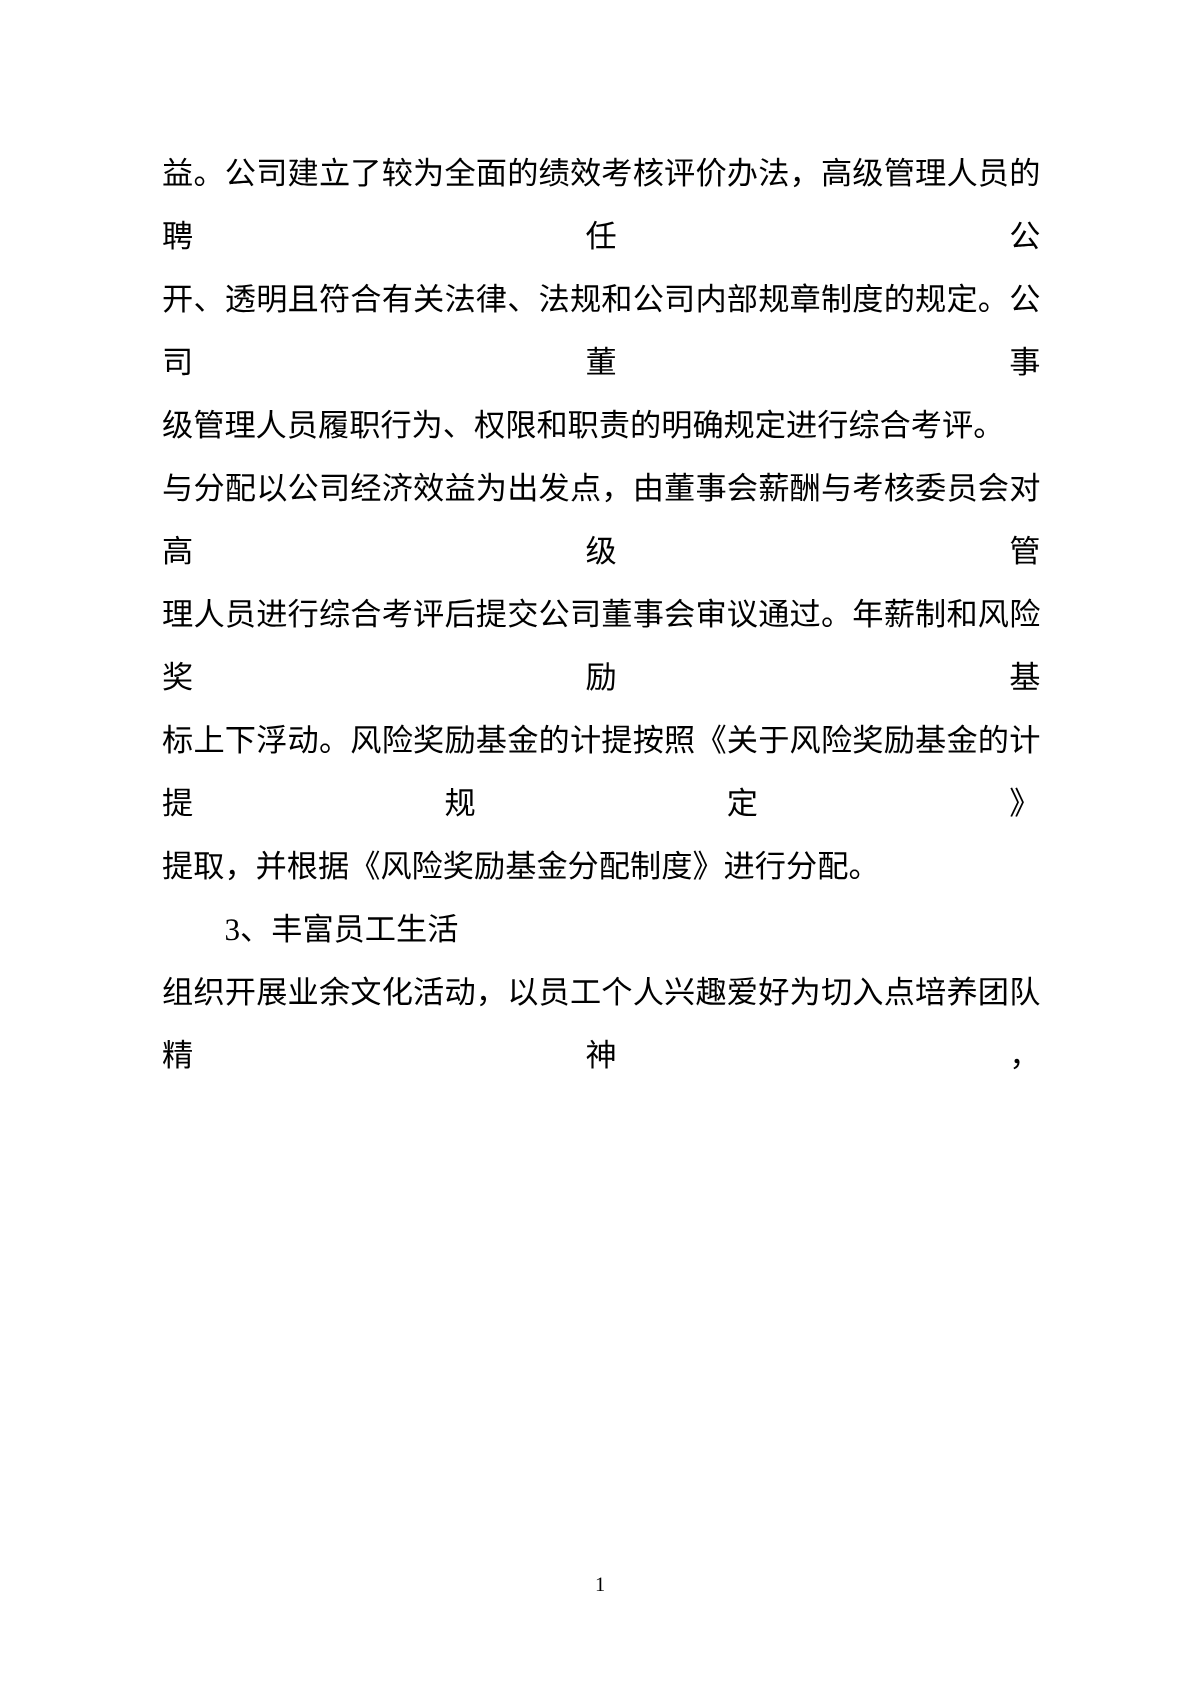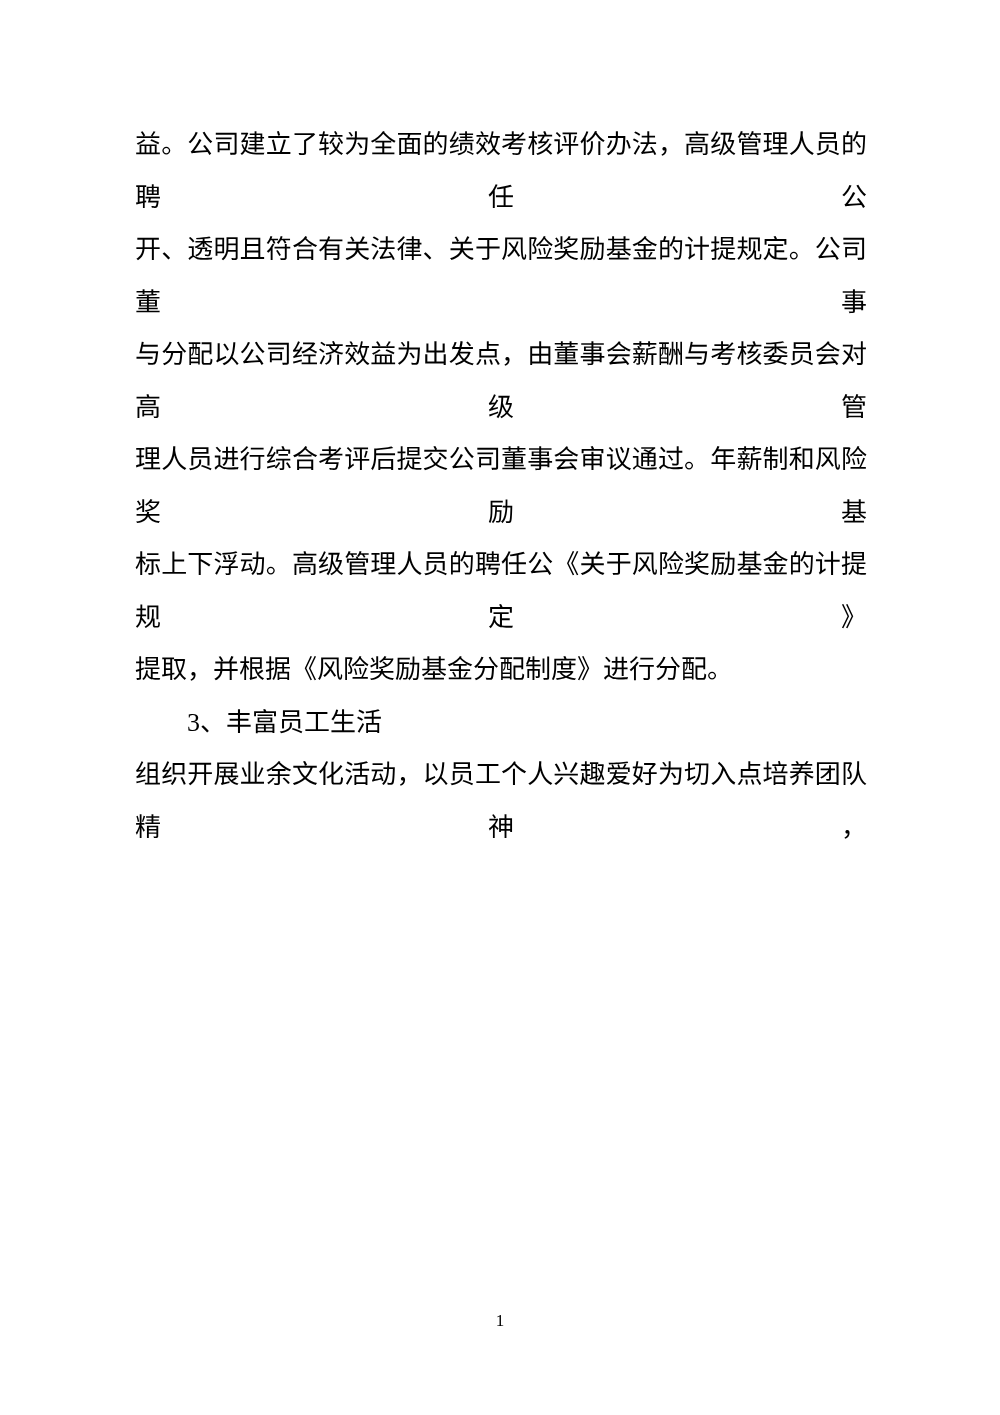"开、透明且符合有关法律、关于风险奖励基金的计提规定。公司董事" div.line { text: 关于风险奖励基金的计提 -> 法规和公司内部规章制度的 }
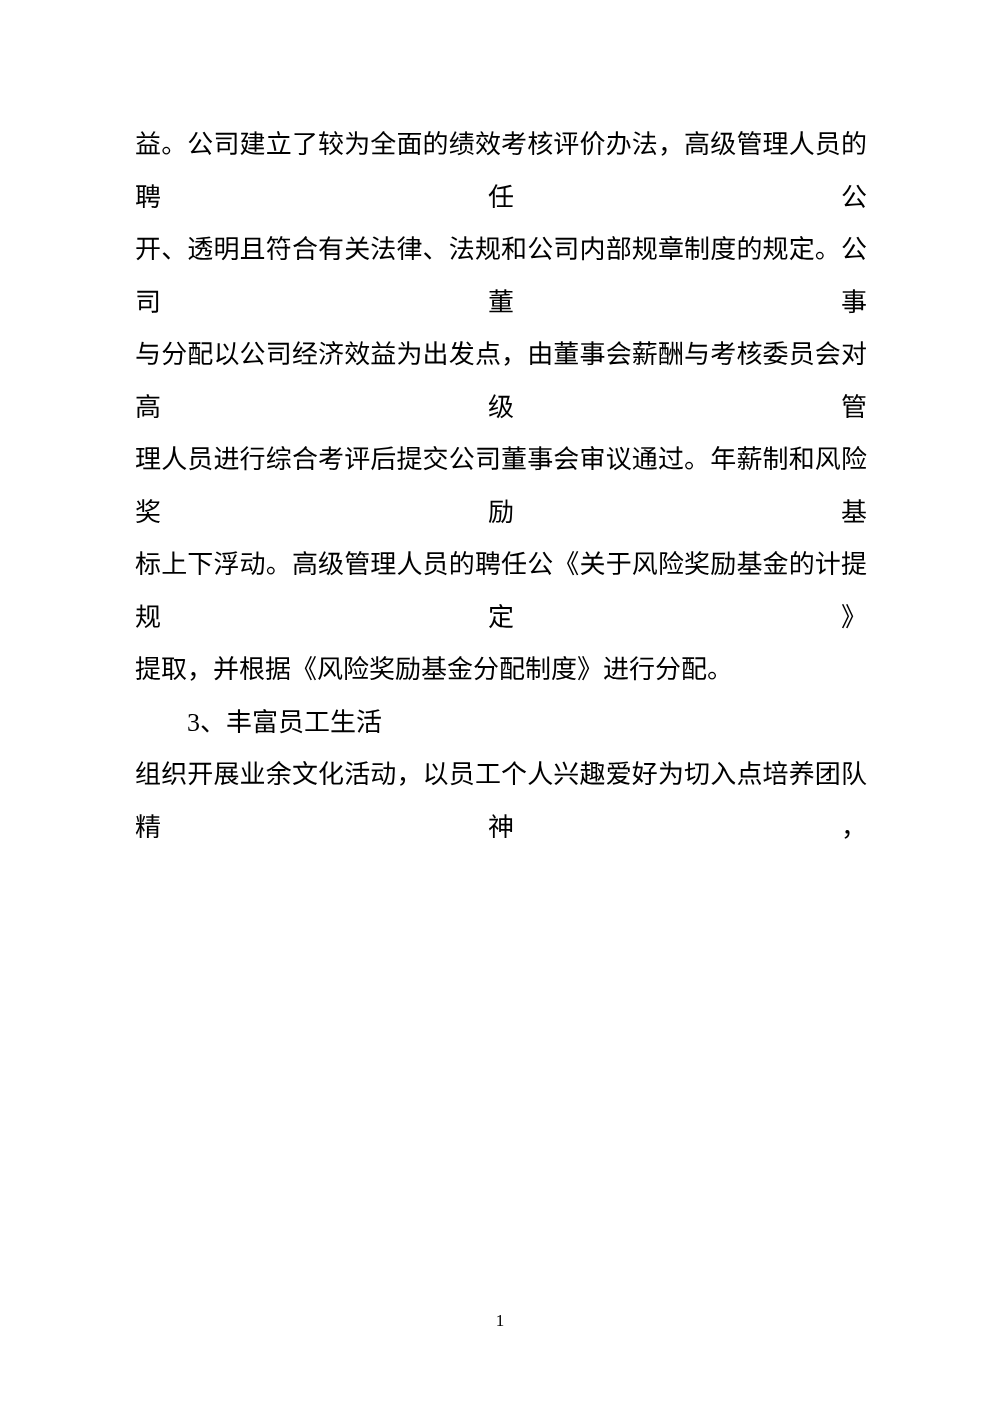"级管理人员履职行为、权限和职责的明确规定进行综合考评。" div.line { html: none -> <div>级管理人员履职行为、权限和职责的明确规定进行综合考评。</div> }
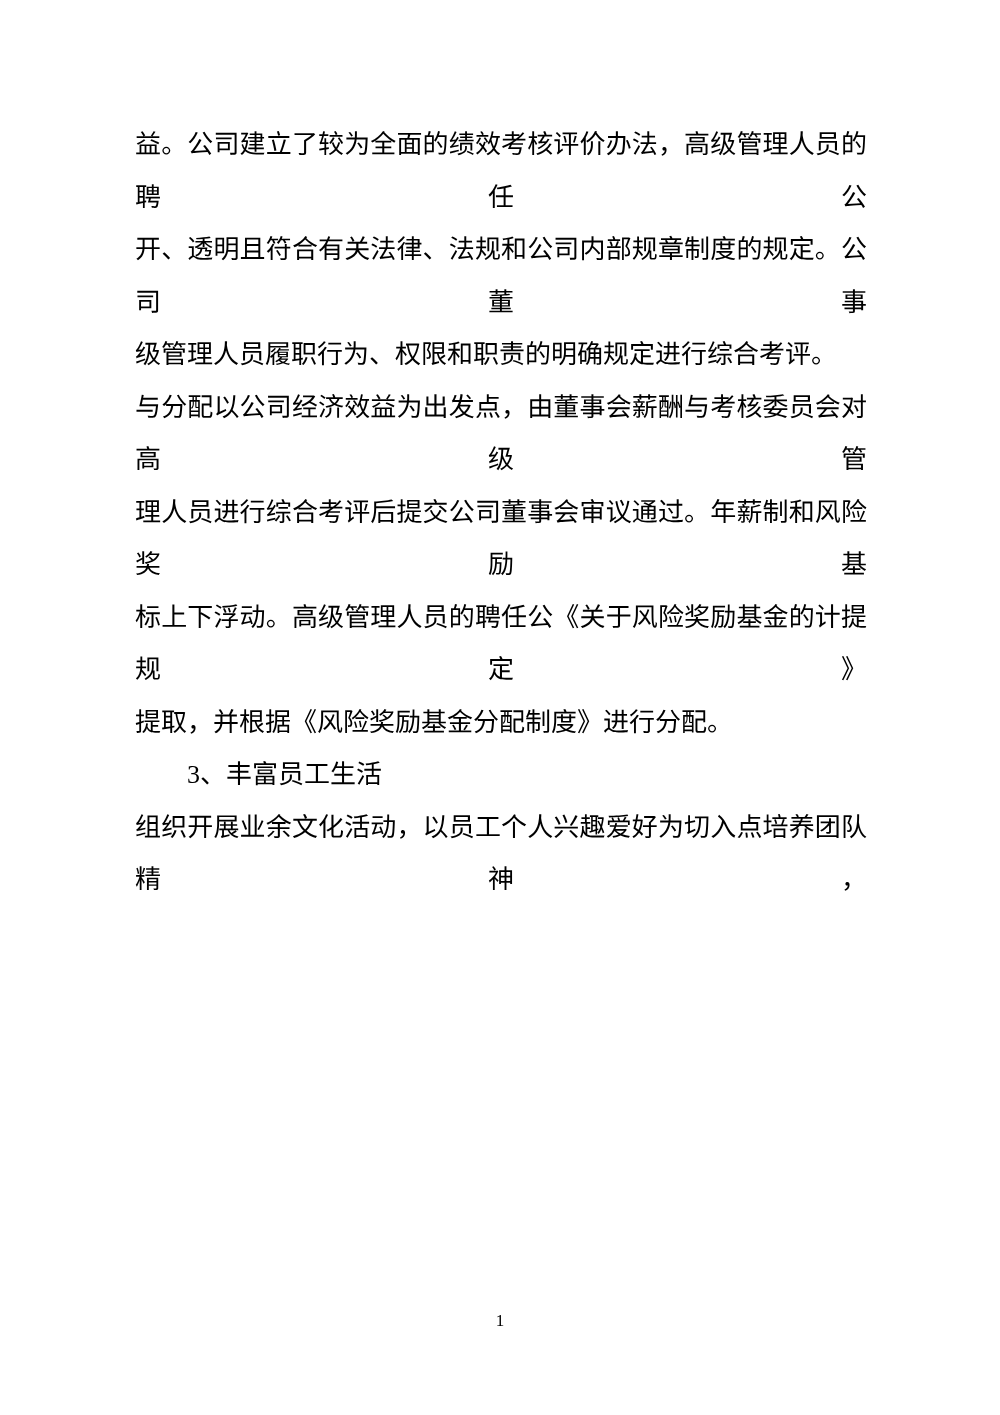"标上下浮动。高级管理人员的聘任公《关于风险奖励基金的计提规定》" div.line { text: 高级管理人员的聘任公 -> 风险奖励基金的计提按照 }
